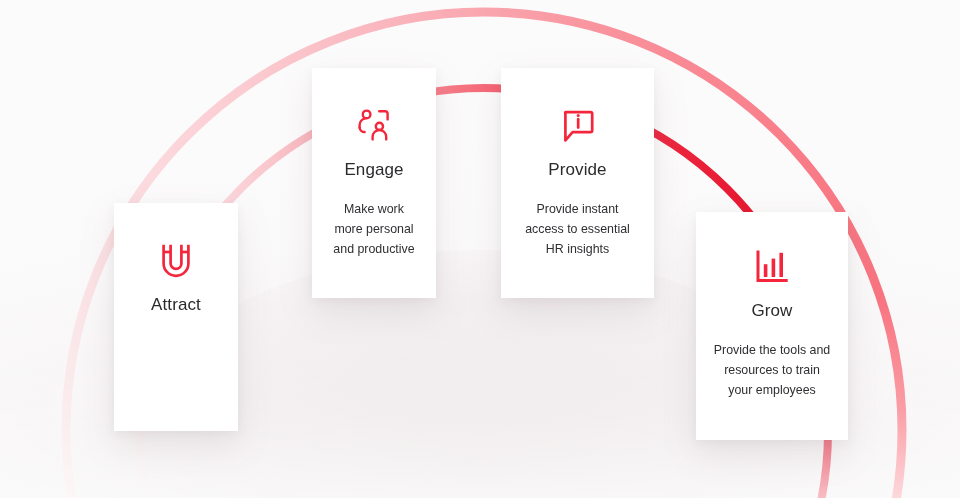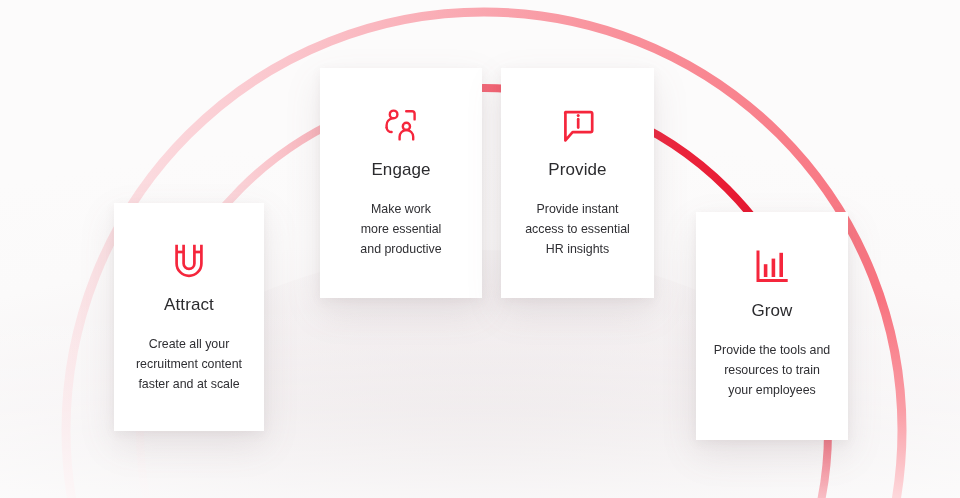"Engage" .card.c2 { left: 320px -> 312px; width: 162px -> 124px }
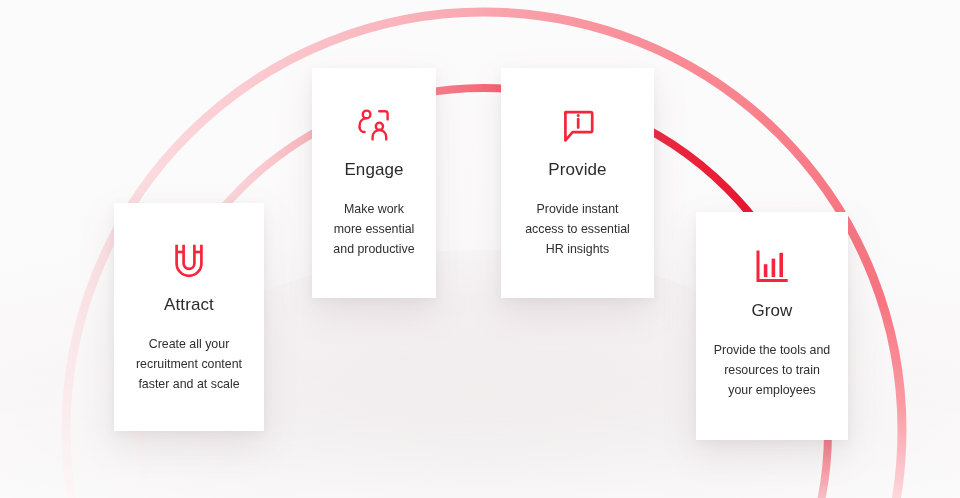"Make work" div.card-body { text: essential -> personal }
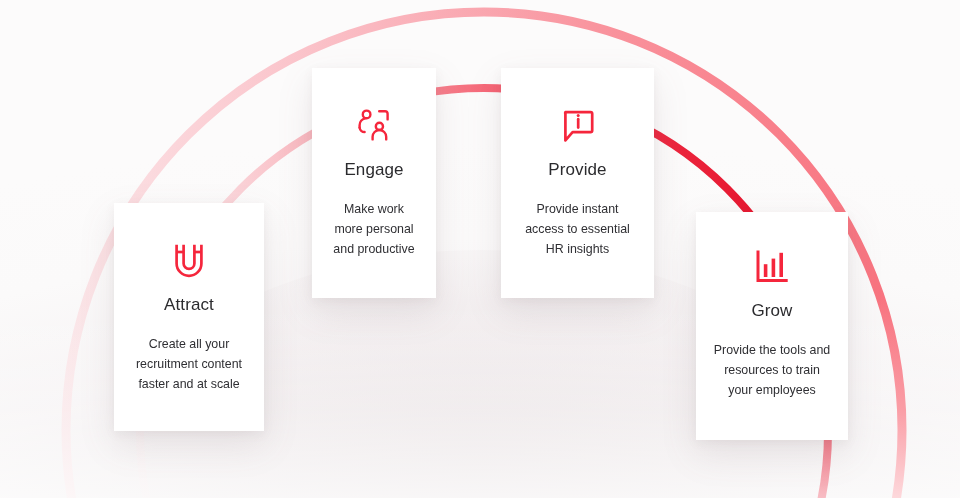"Attract" .card.c1 { width: 150px -> 124px }
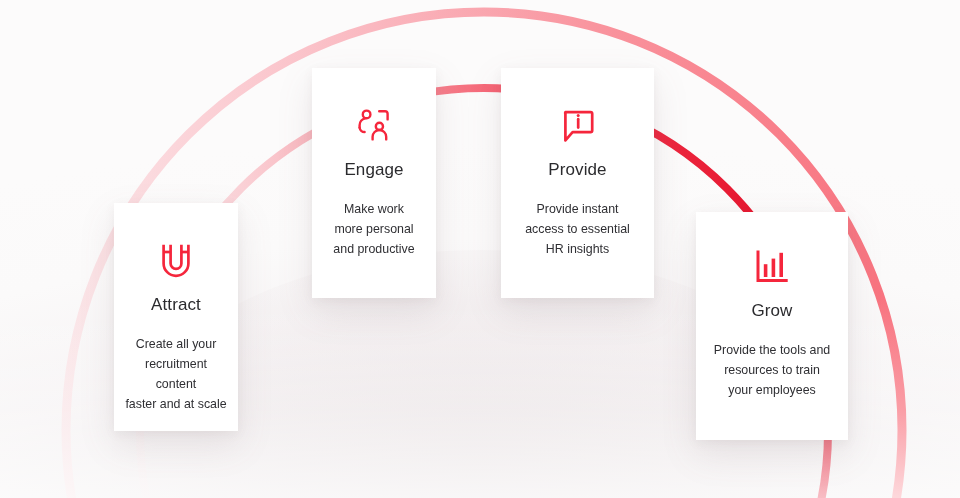"Create all your" div.card-body { html: <div>Create all your recruitment content faster and at scale</div> -> none }
